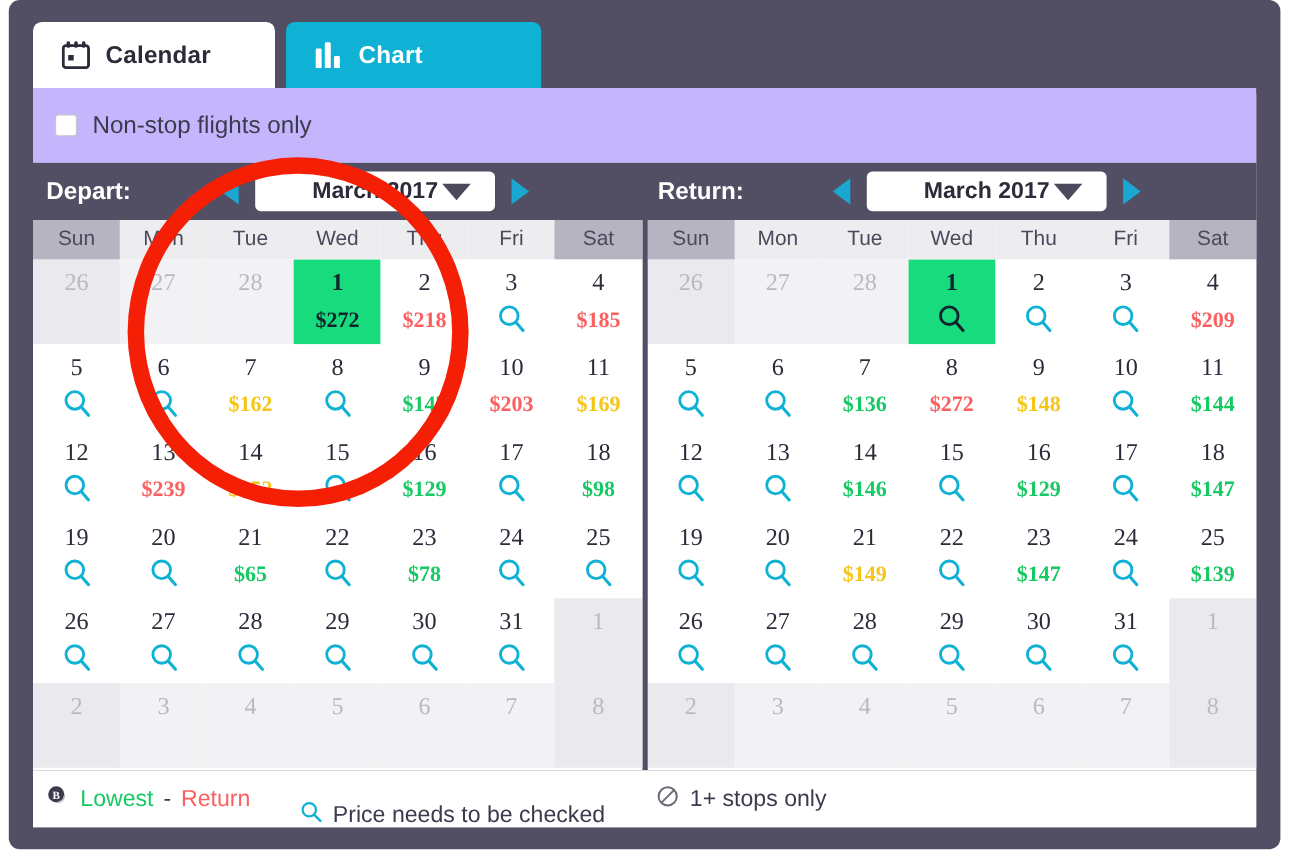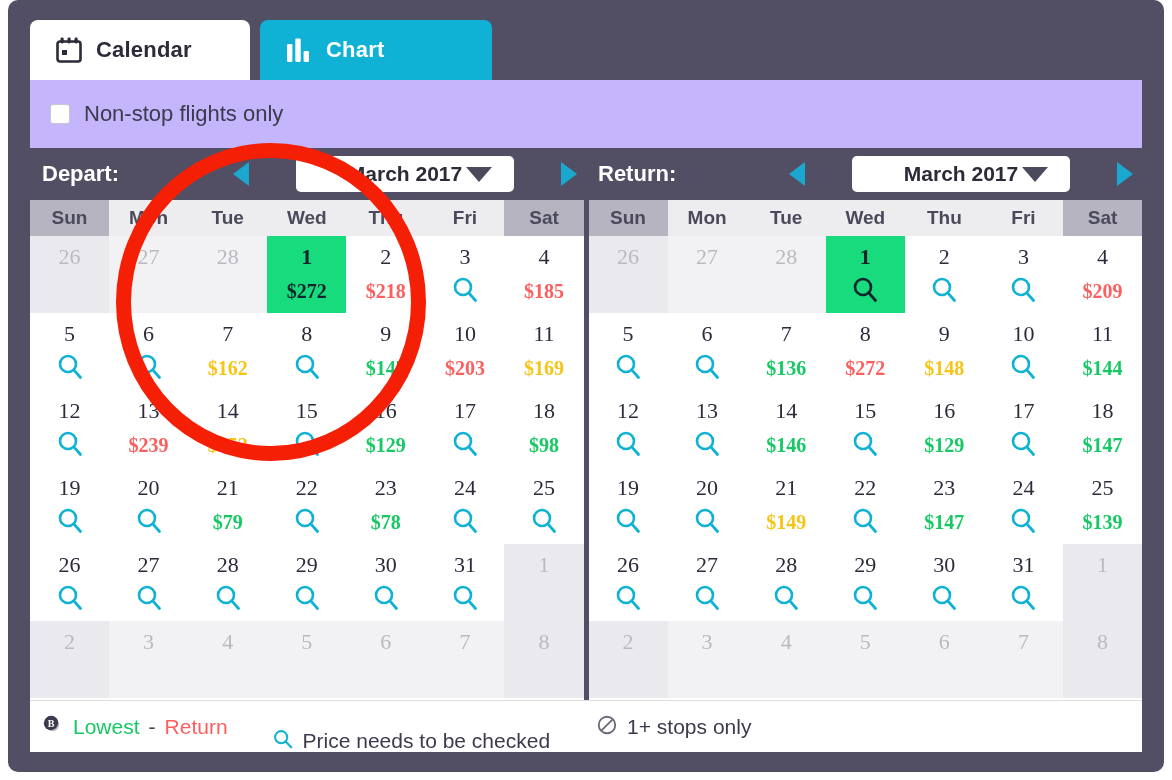"Depart:" .mhalf { justify-content: space-between -> none }
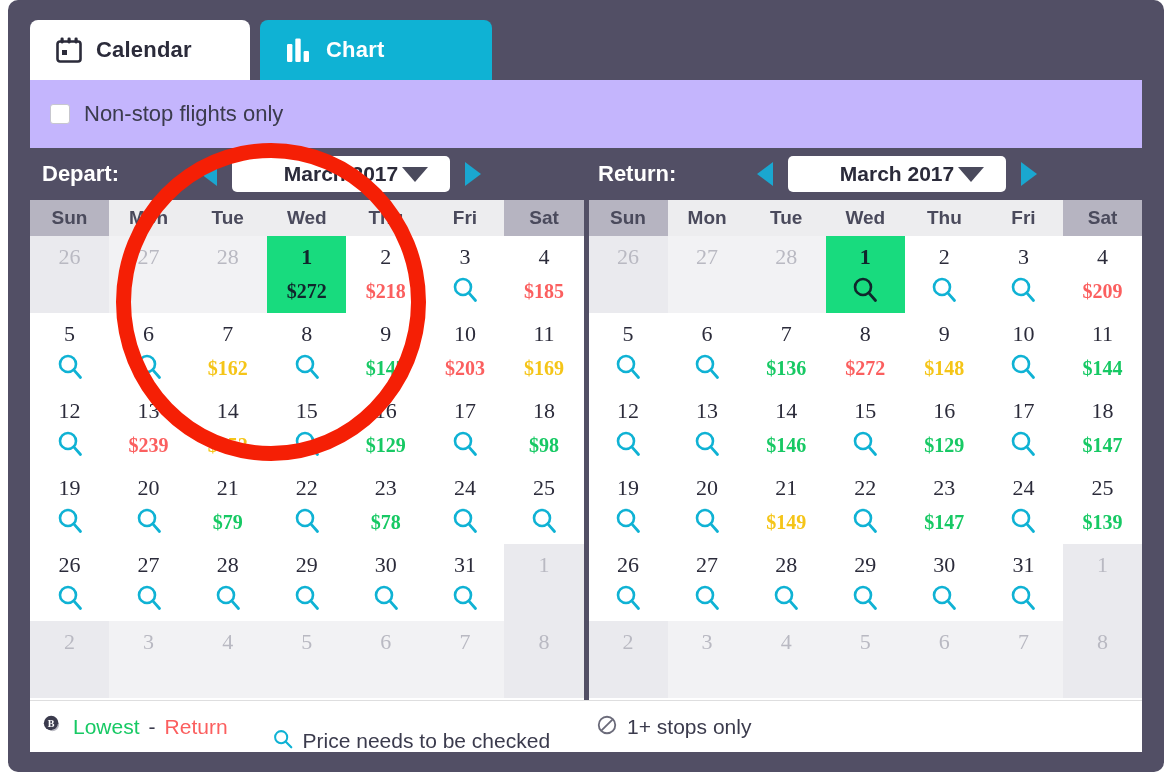"Sun" .dow { font-weight: bold -> normal }
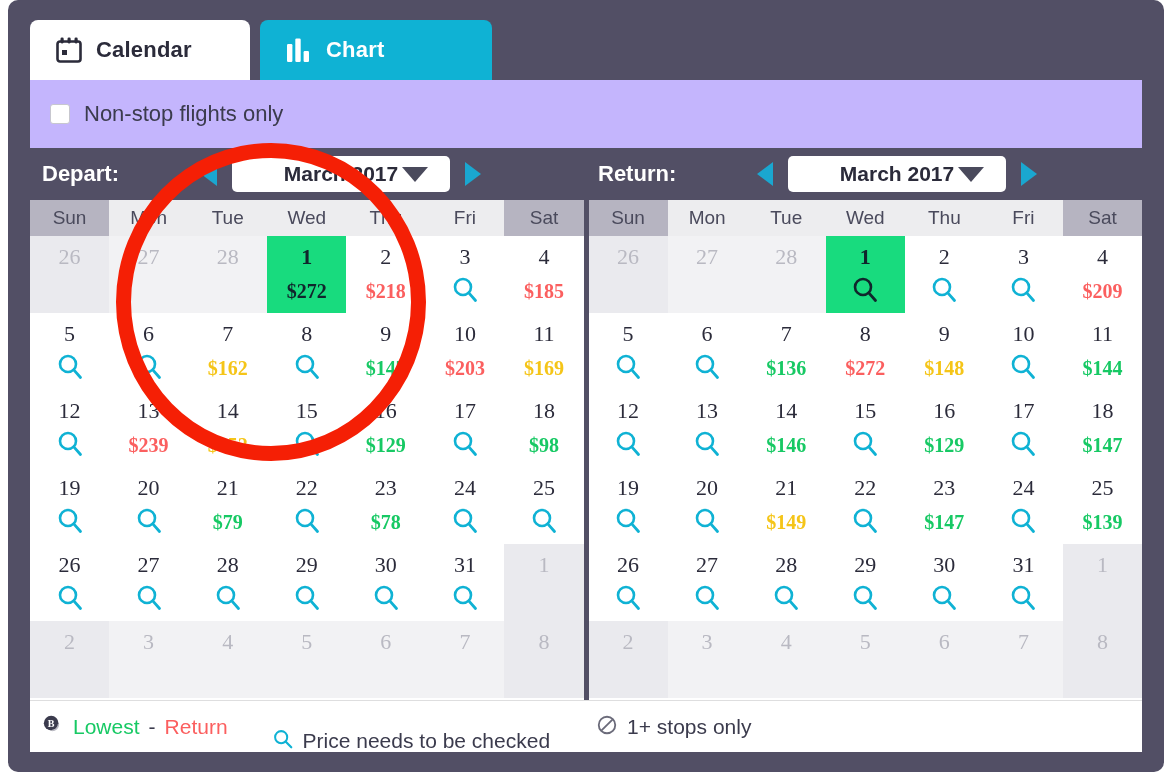"$79" span.price { text: $79 -> $65 }
